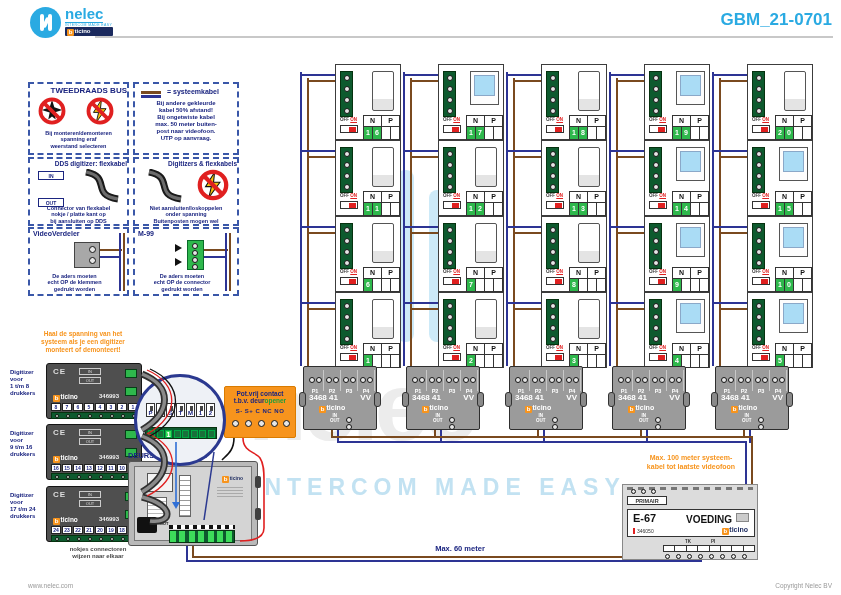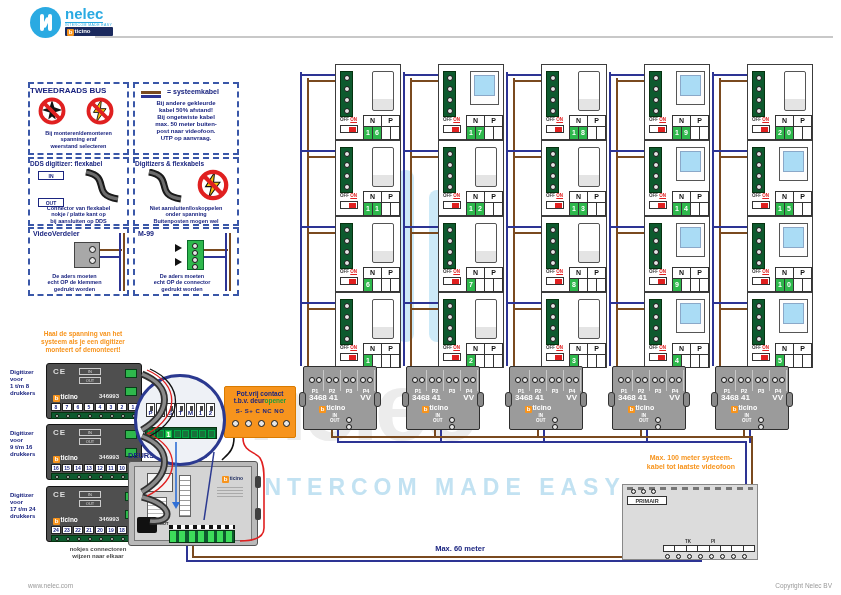"GBM_21-0701" div.doc-title { html: none -> <div>GBM_21-0701</div> }
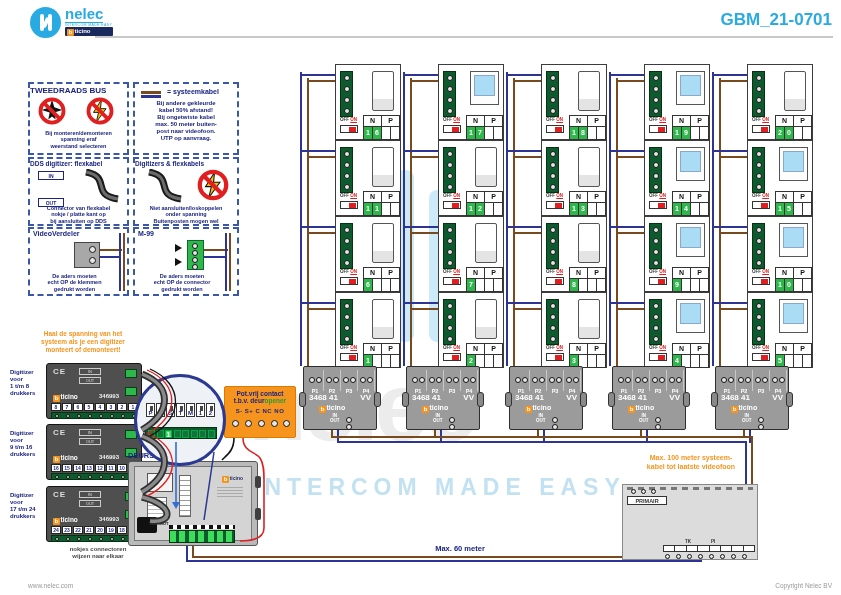"TWEEDRAADS BUS" .ib .t { text-align: left -> right }
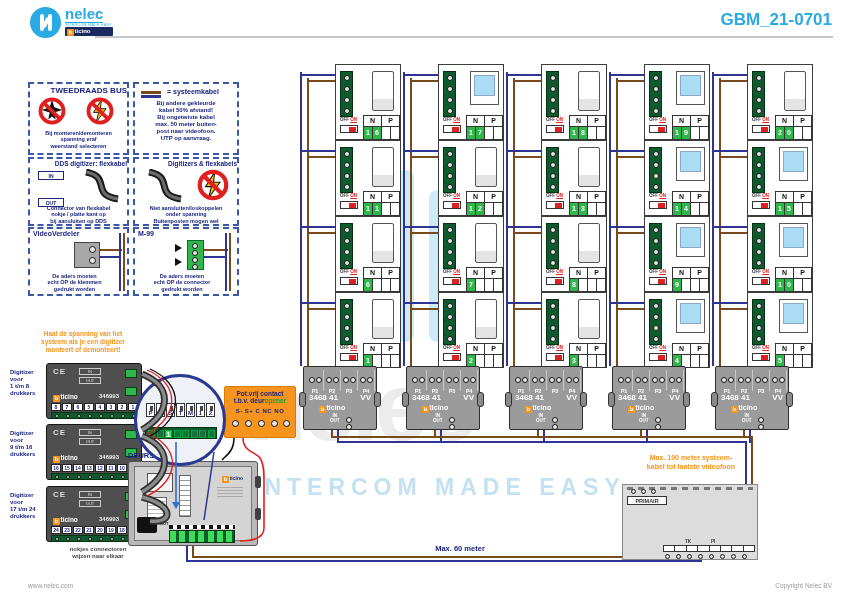"E-67" div.psu-panel { html: none -> <div> <div>E-67</div> <div>346050</div> <div>VOEDING</div> <div></div> <div><i>b</i>ticino</div> </div> }
